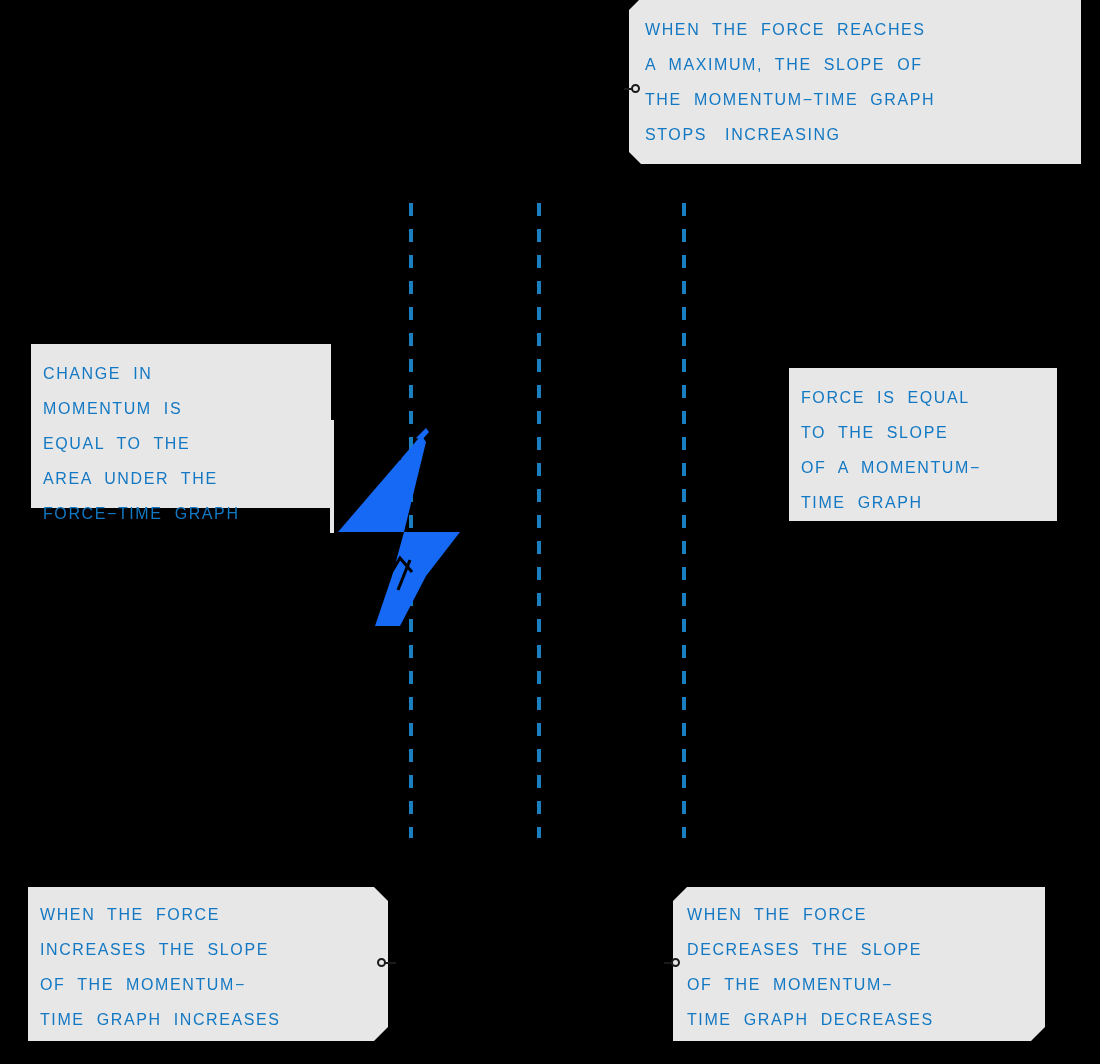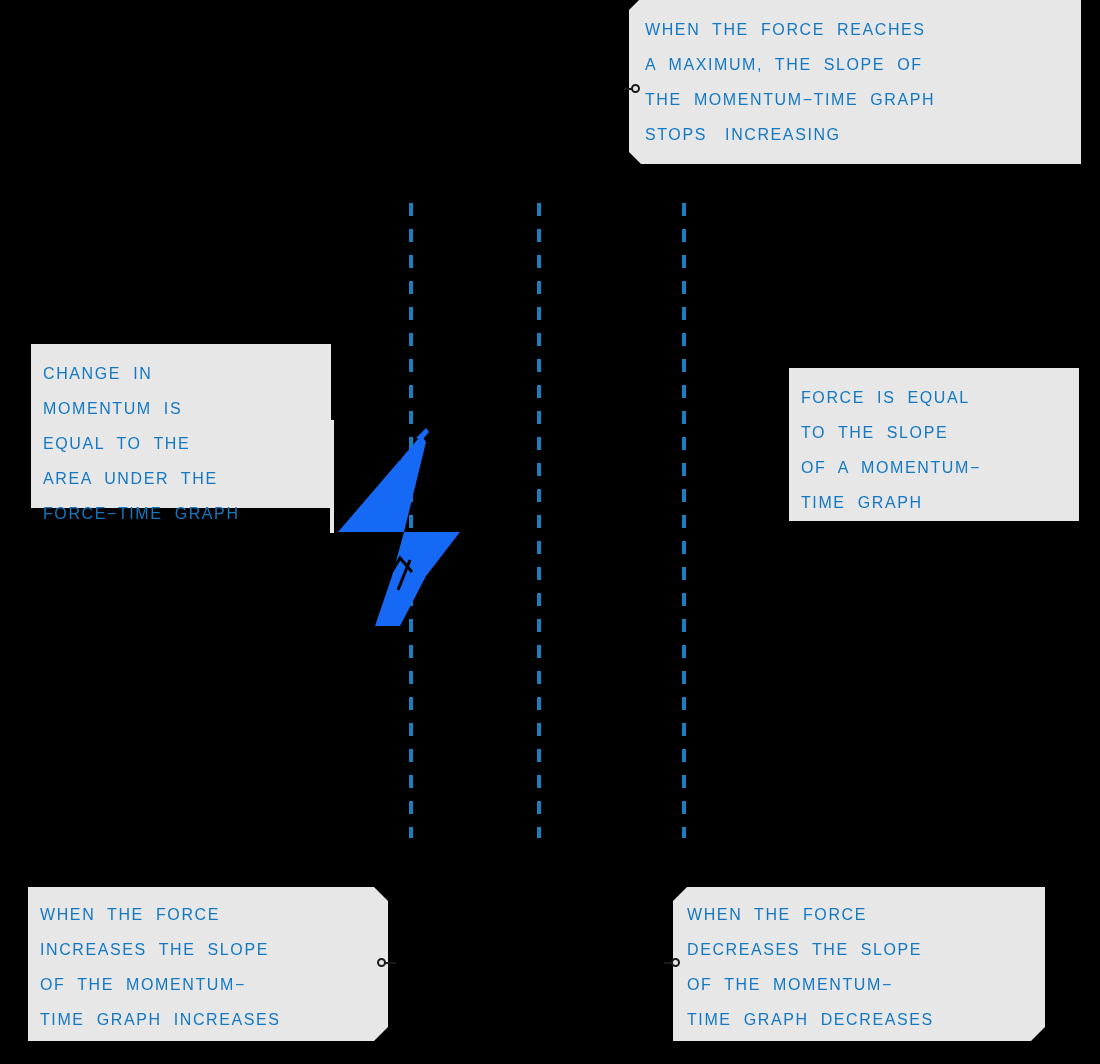"FORCE IS EQUAL" #callout-slope { width: 290px -> 268px }
